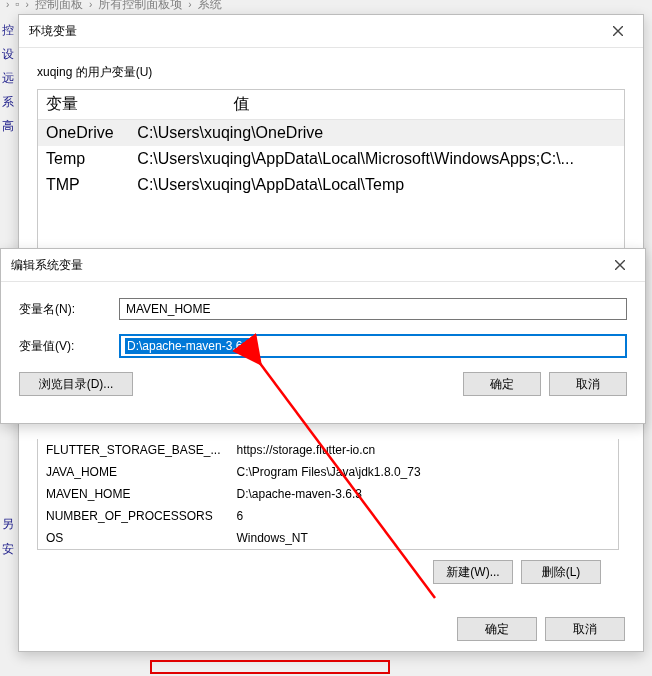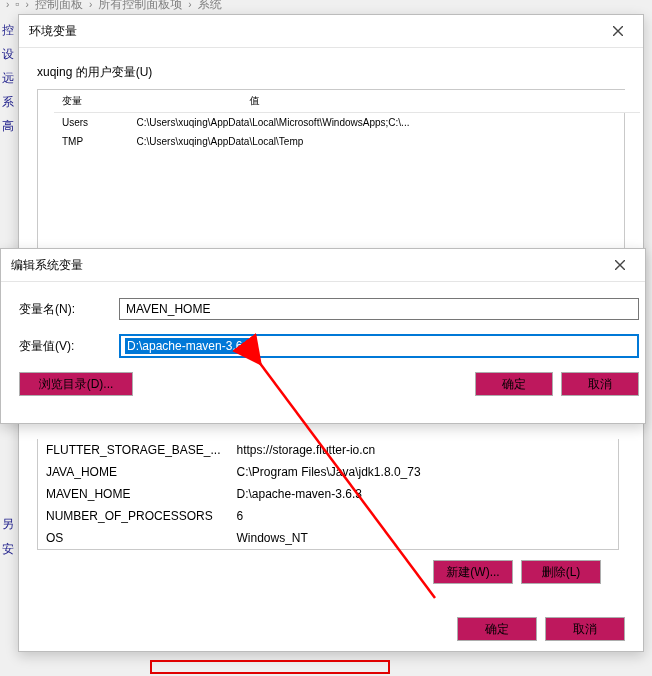"变量" .tbl { font-size: 10px -> 16px; margin-left: 16px -> none }
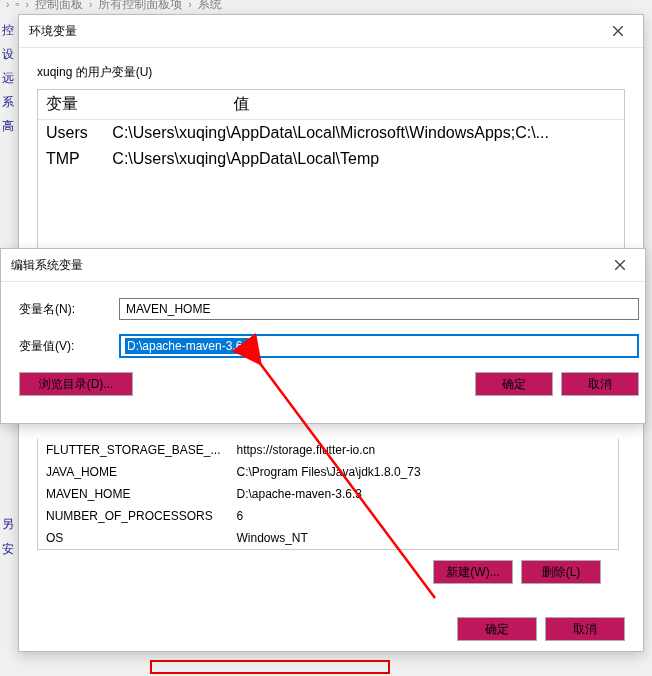"OneDrive" tr.sel { html: none -> <tr> <td>OneDrive</td> <td>C:\Users\xuqing\OneDrive</td> </tr> }
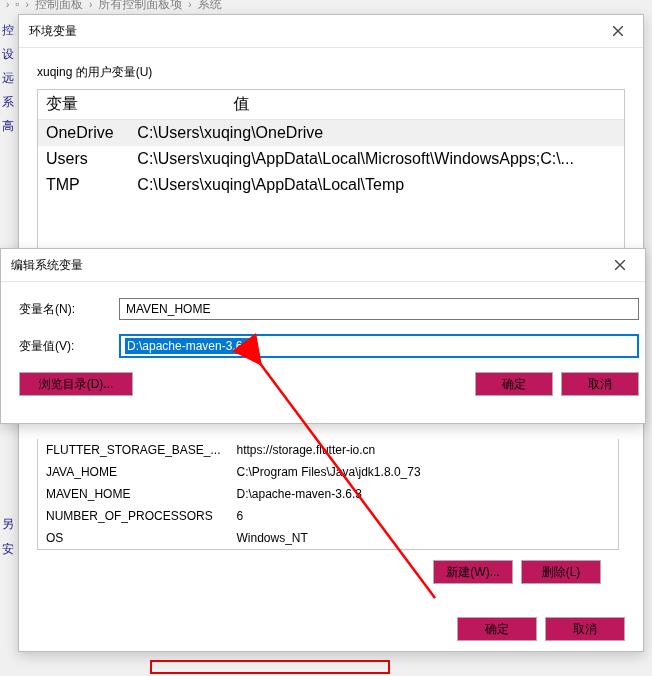"Users" td { text: Users -> Temp }
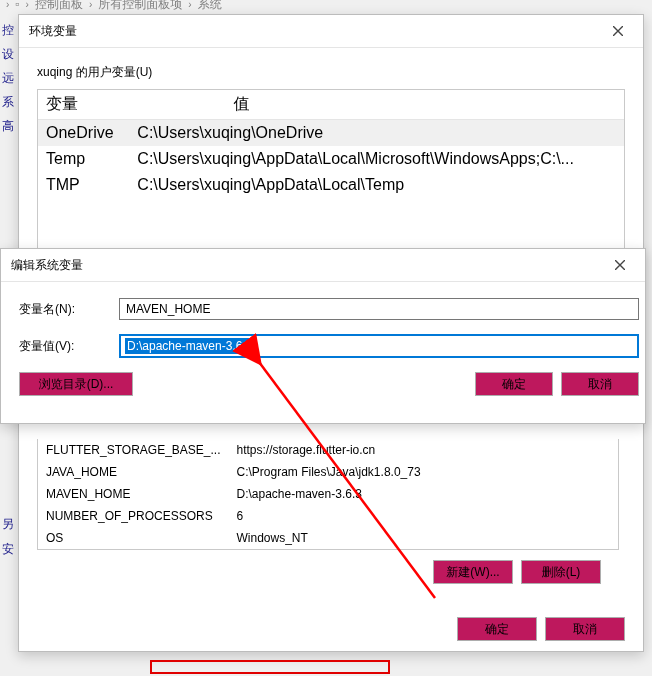"变量名(N):" .edit-body { padding: 16px 6px 10px 18px -> 16px 18px 10px 18px }
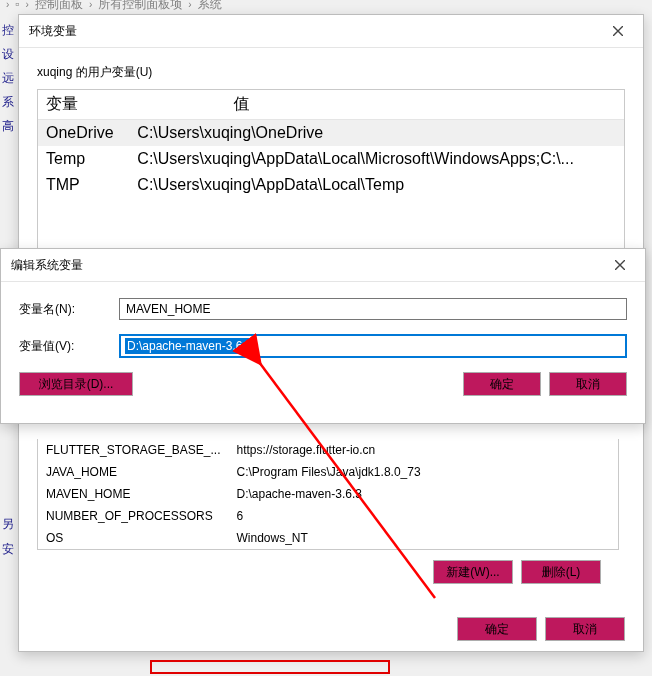"浏览目录(D)..." .btn { background: #be185d -> #e5e5e5 }
